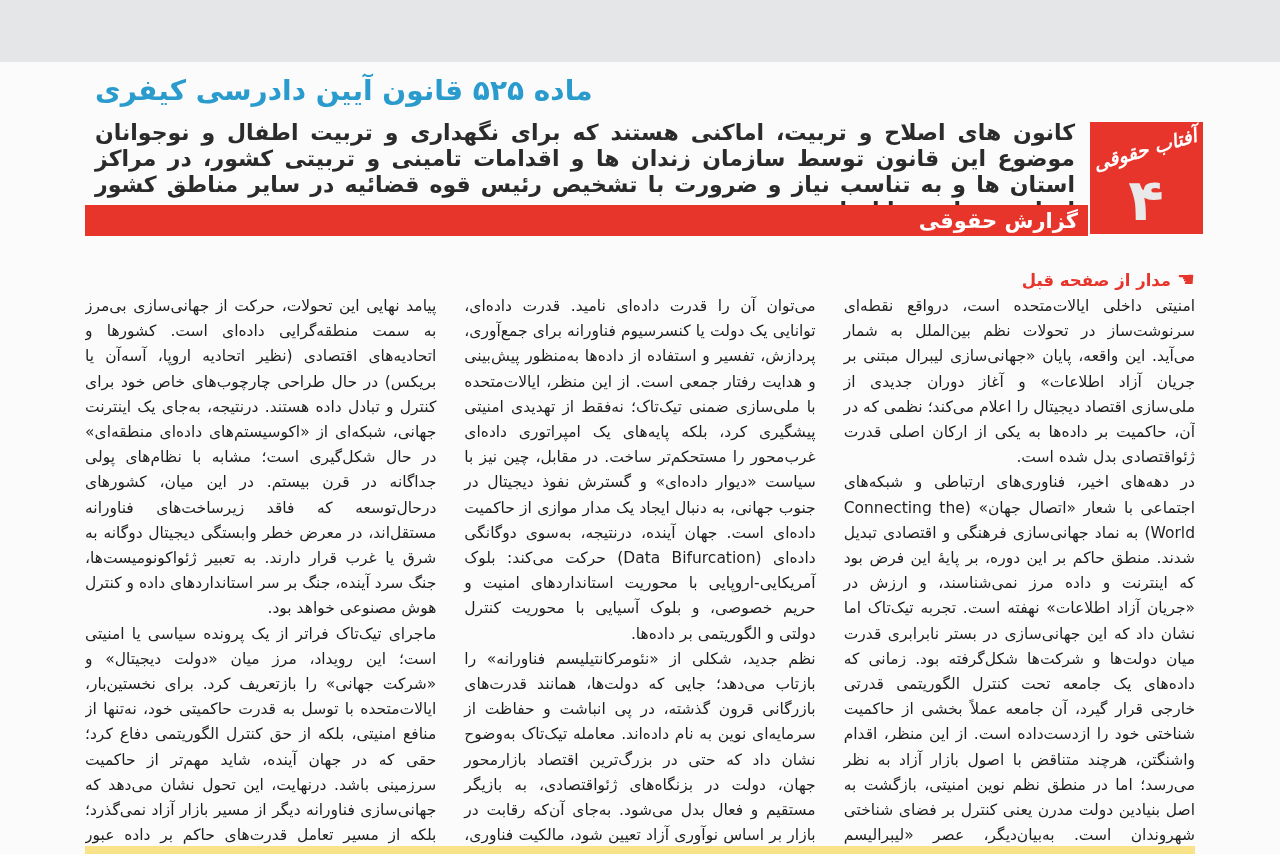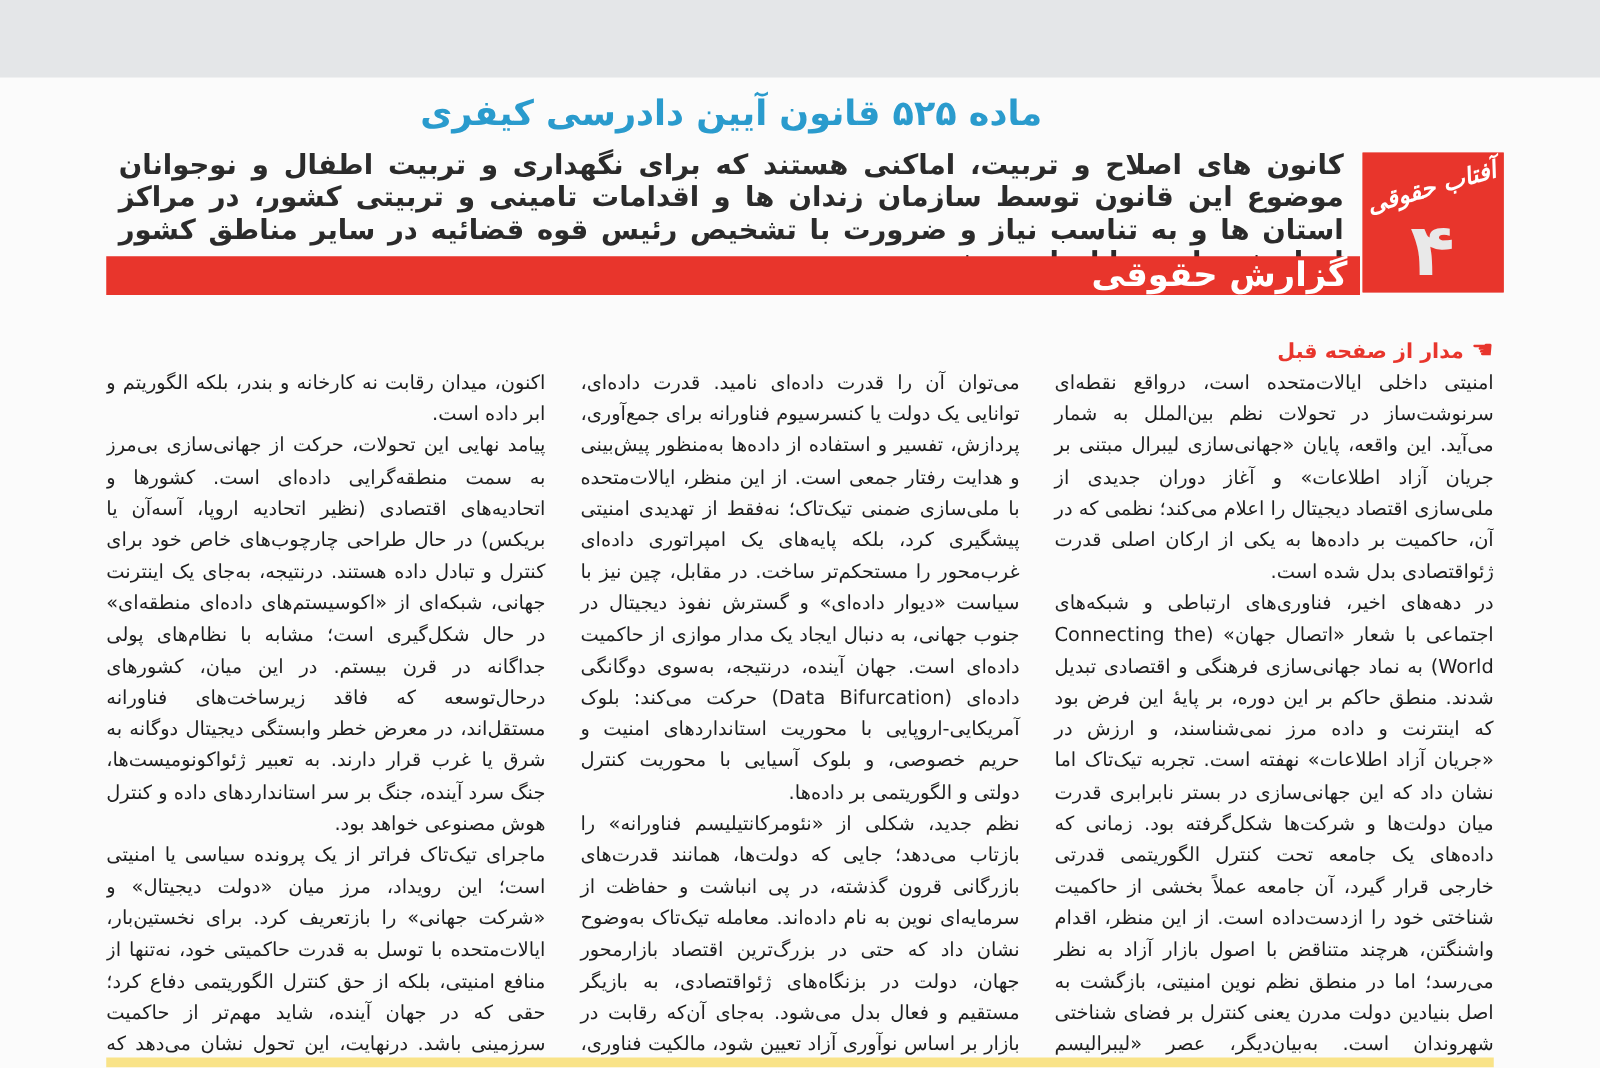"ماده ۵۲۵ قانون آیین دادرسی" .headline { text-align: center -> left }
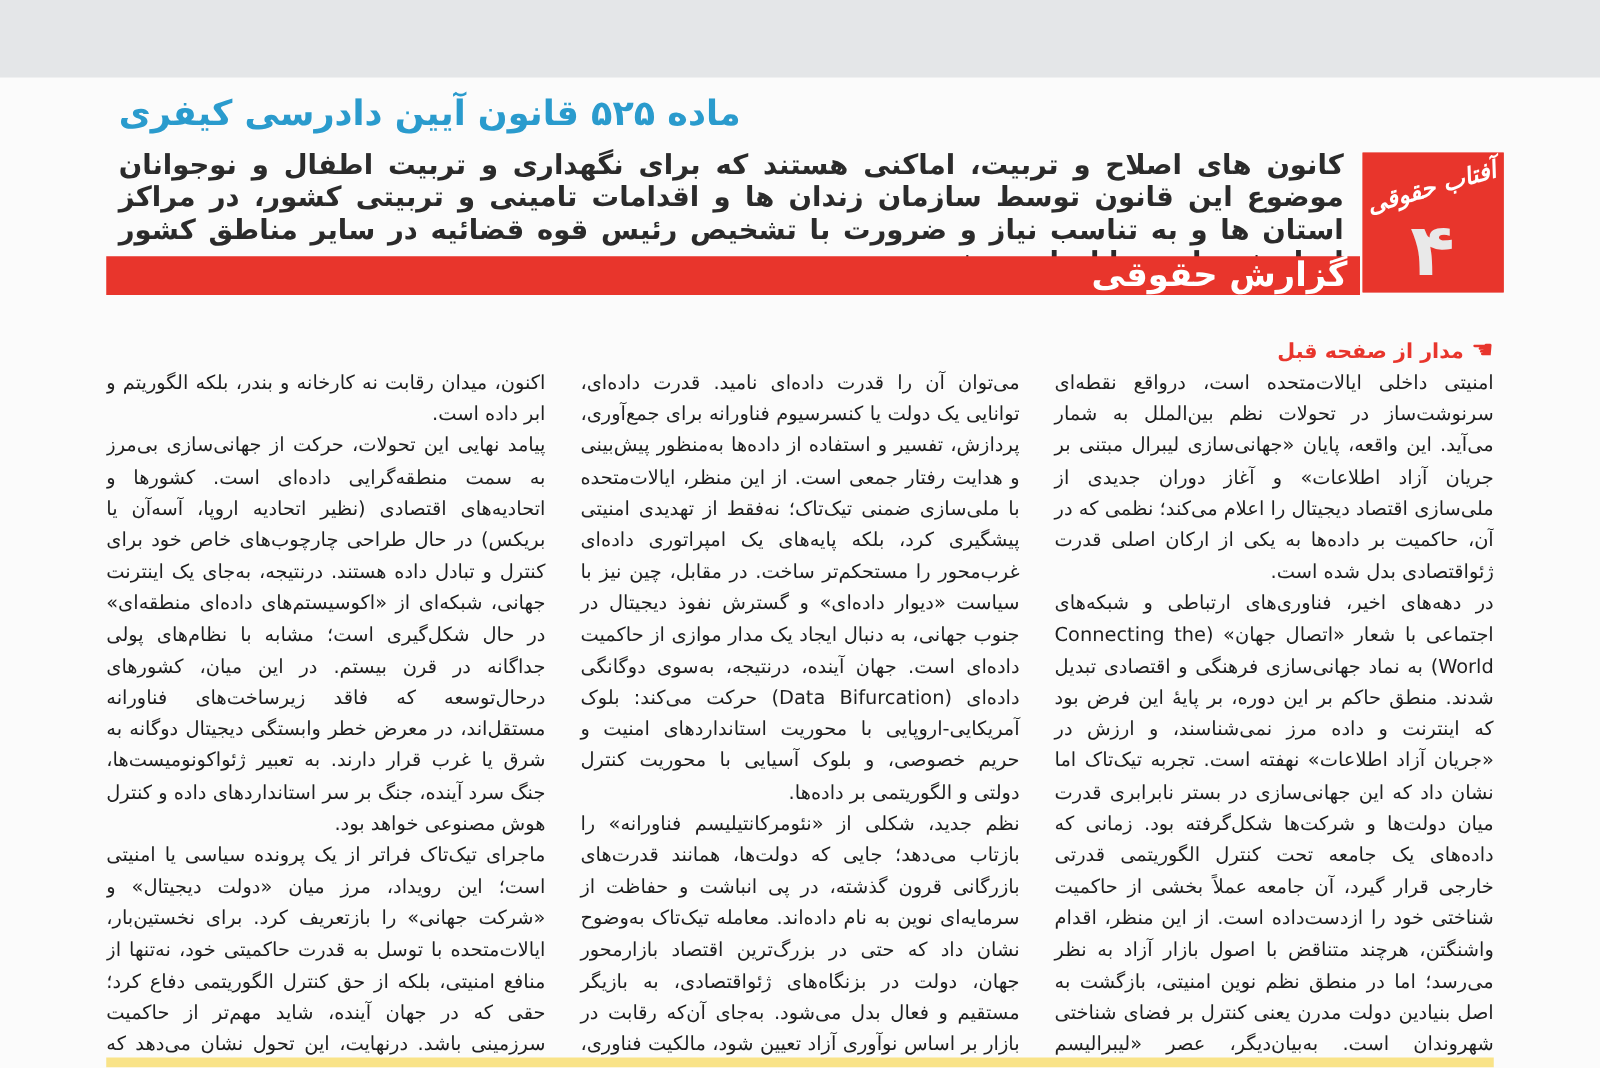"گزارش حقوقی" .red-bar .section-label { font-size: 27px -> 21px }
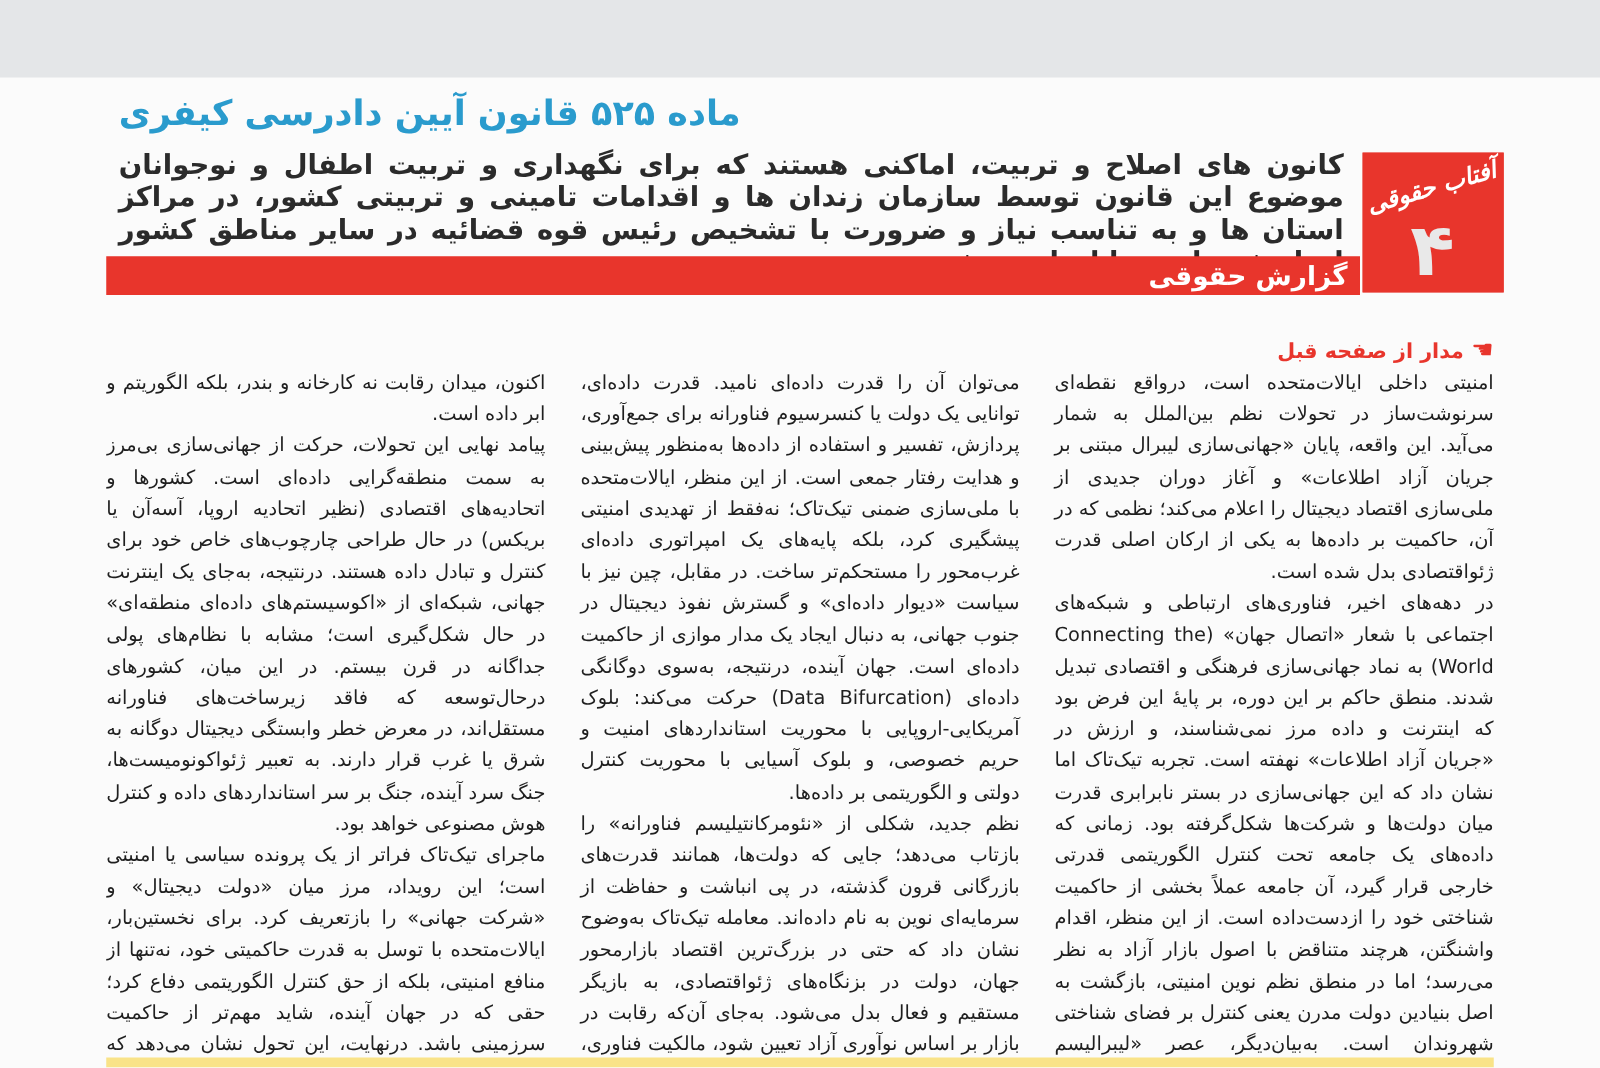"اکنون، میدان رقابت نه کارخانه" p { html: <p>اکنون، میدان رقابت نه کارخانه و بندر، بلکه الگوریتم و ابر داده است.</p> -> none }
